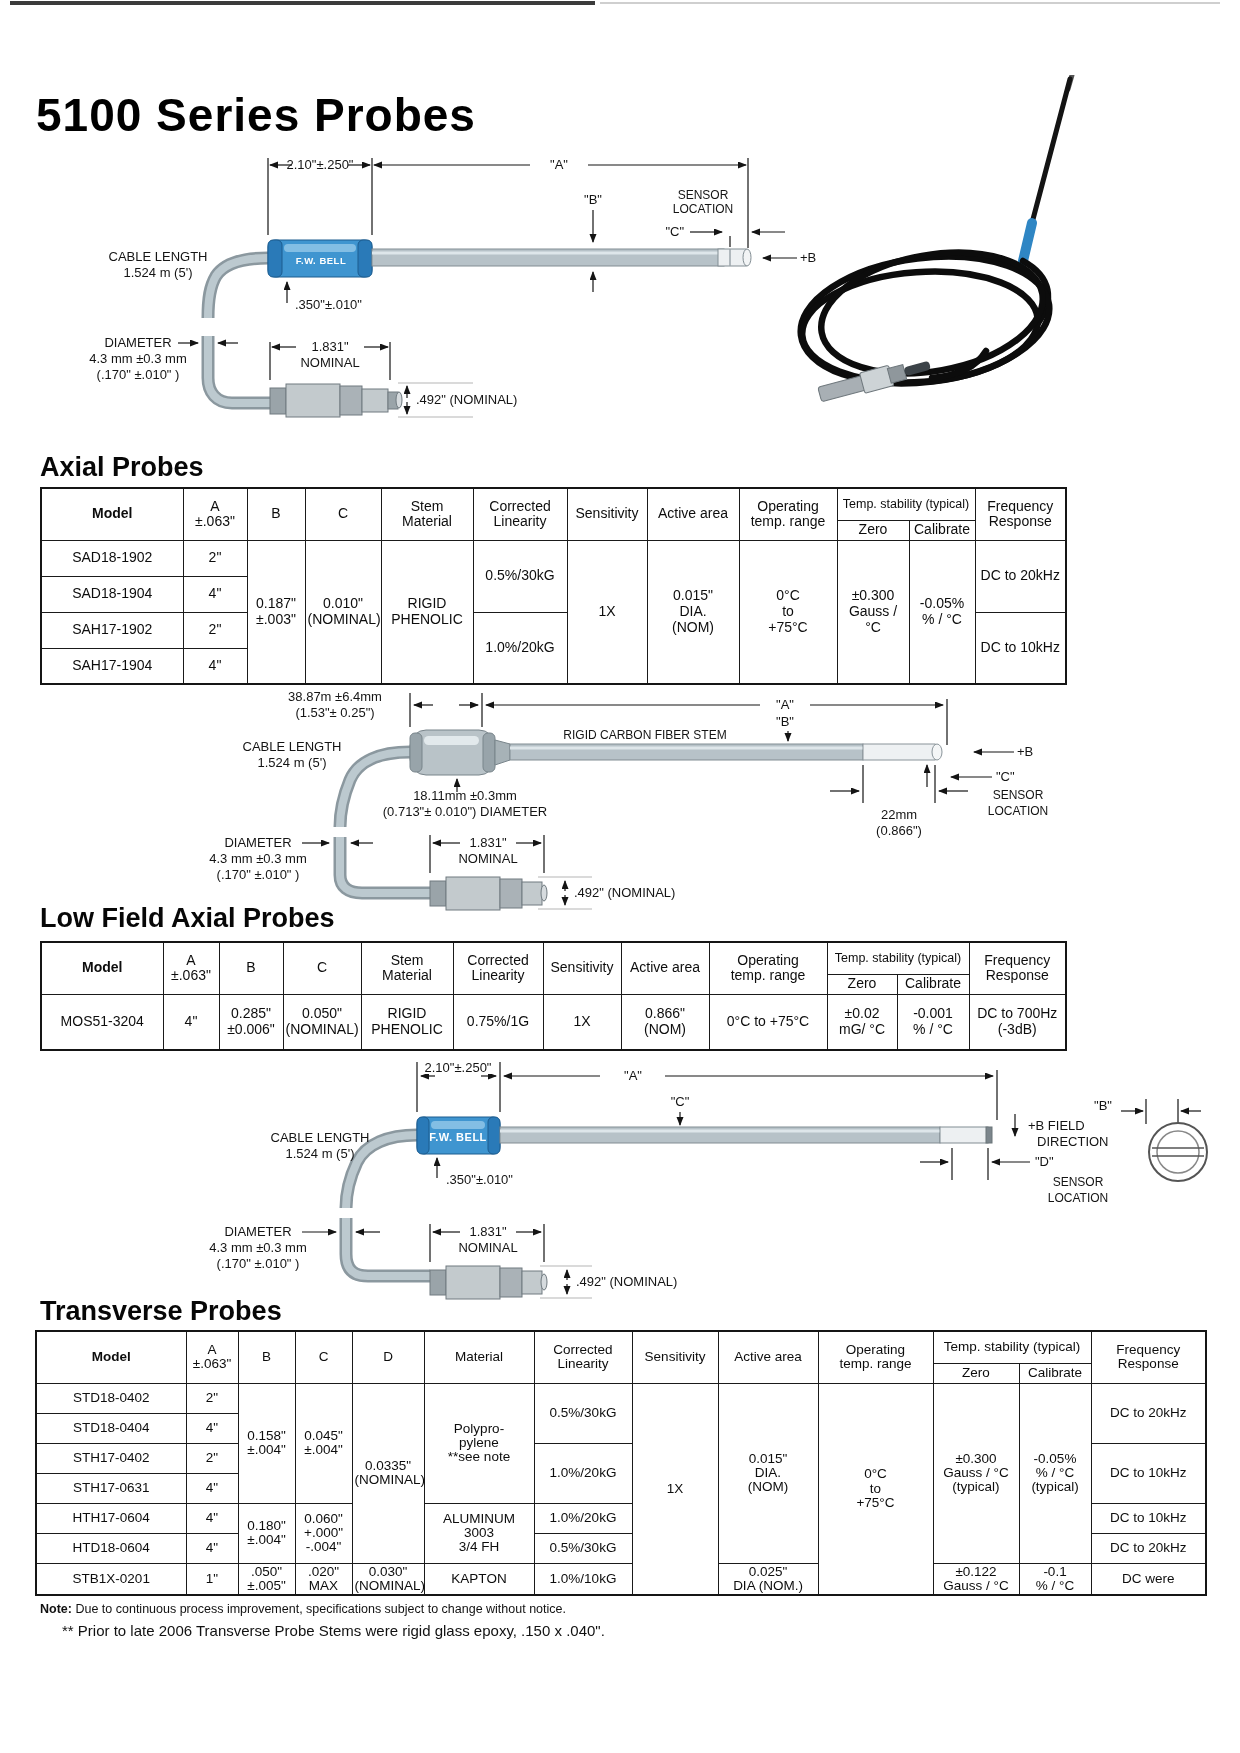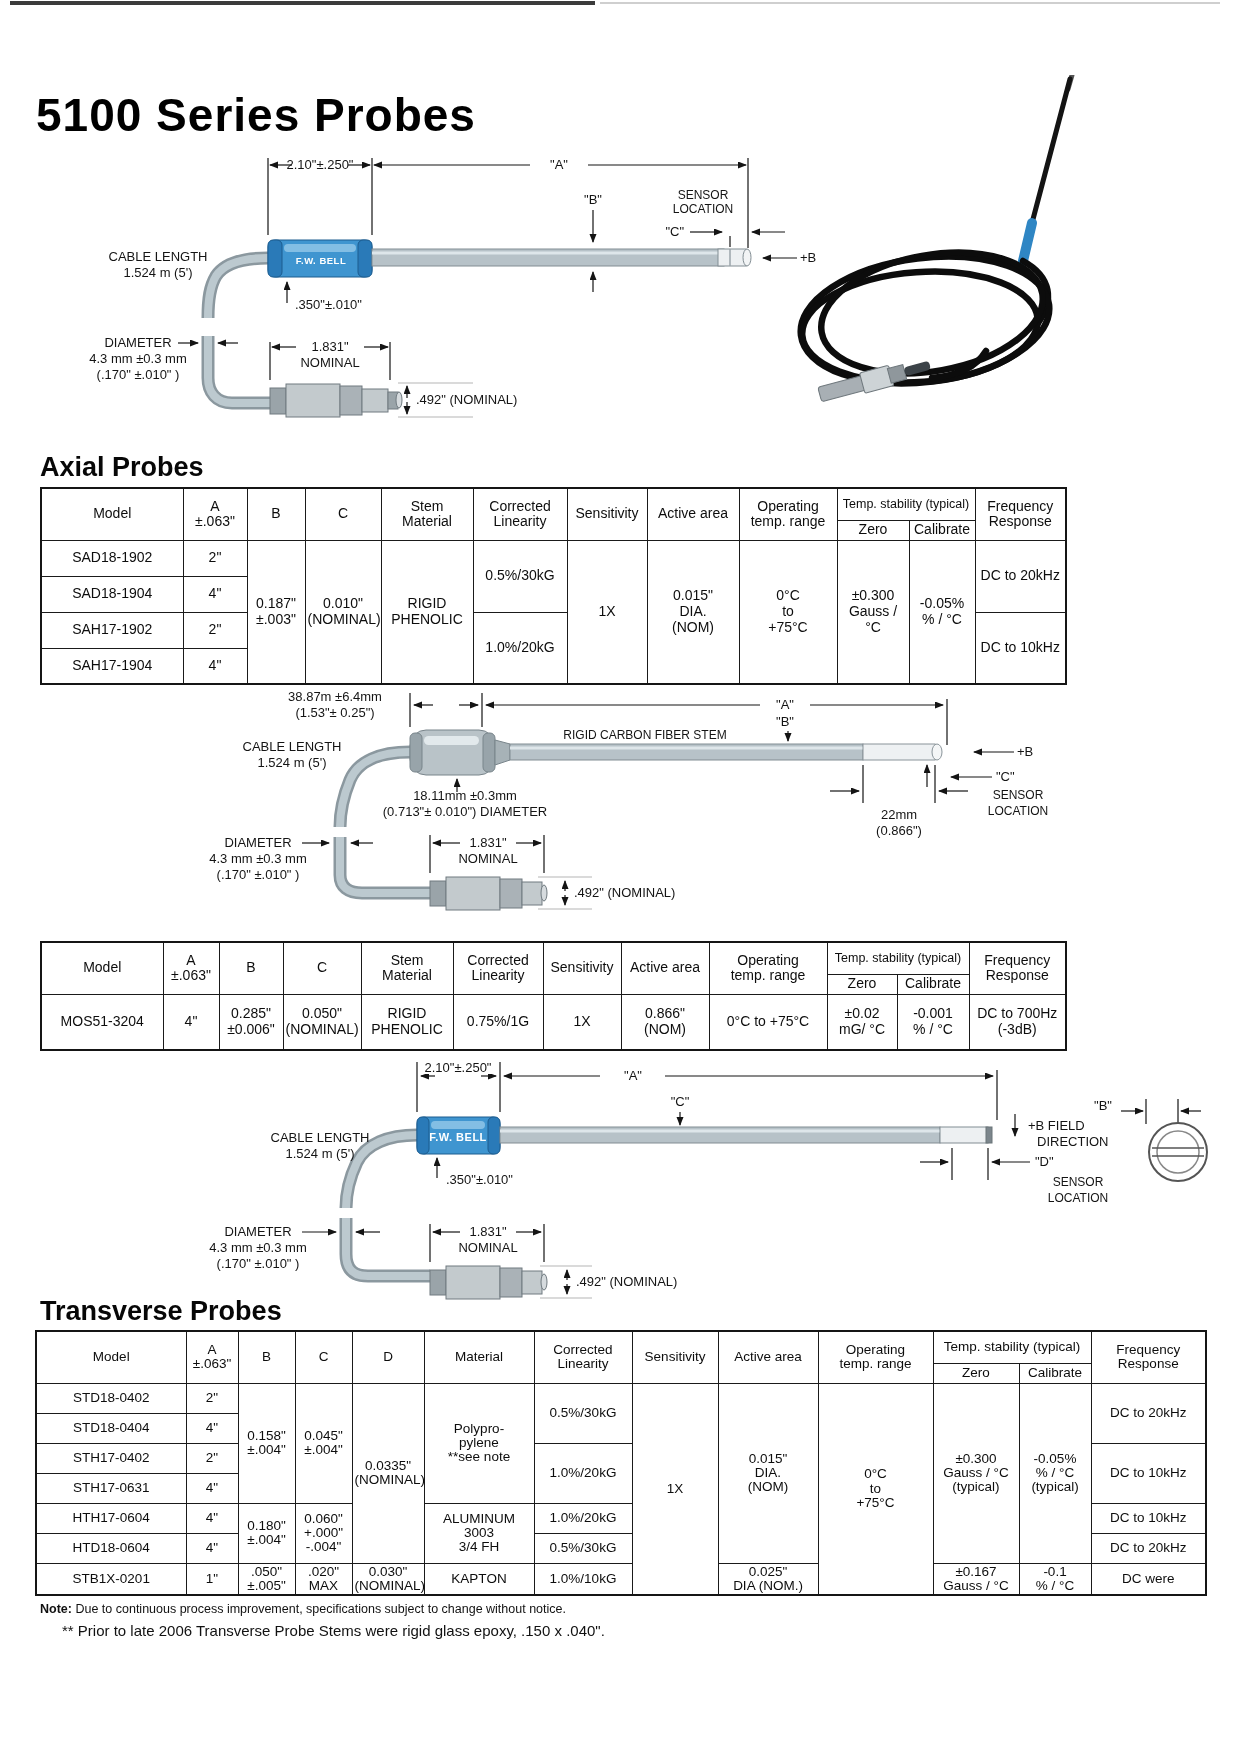"Model" .tblwrap thead tr:first-child th:first-child { font-weight: normal -> bold }
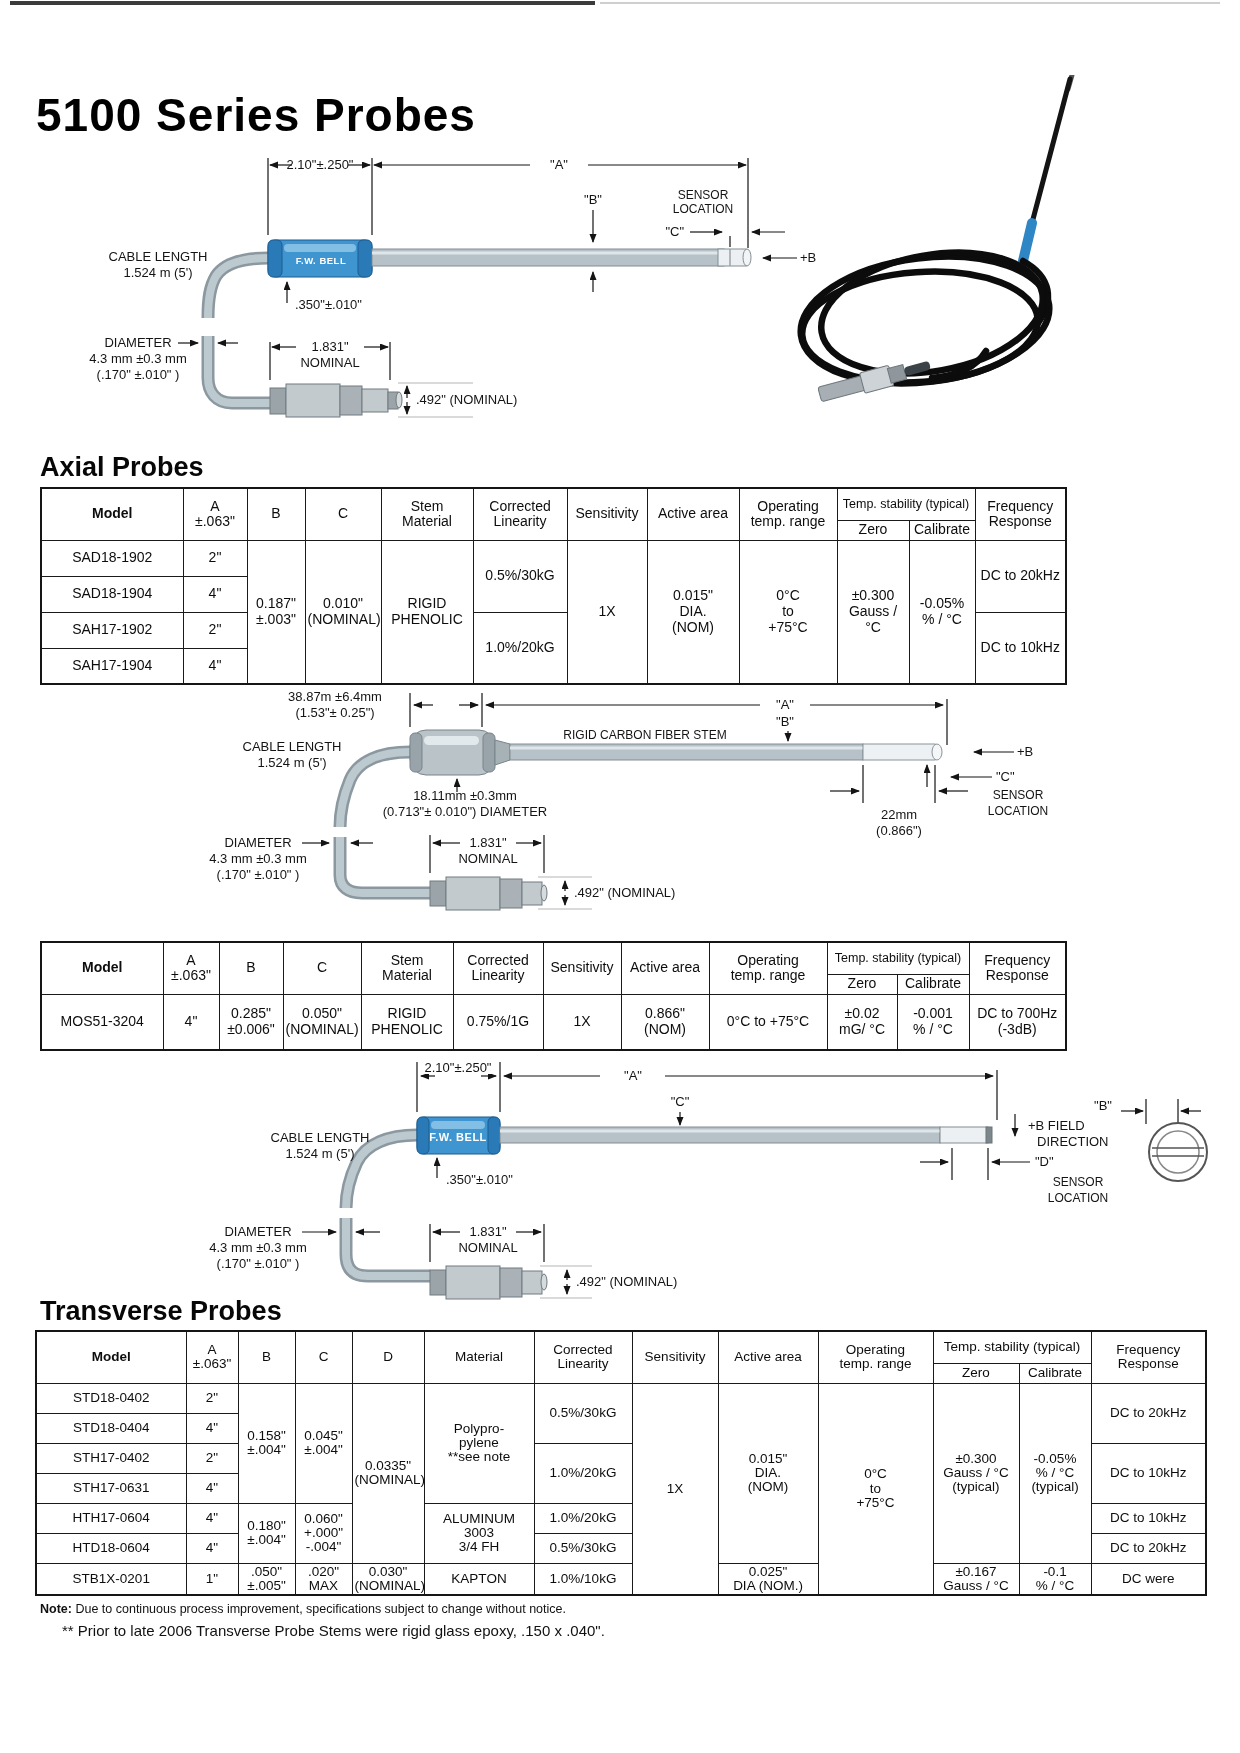"Low Field Axial Probes" div.abs { html: none -> <div>Low Field Axial Probes</div> }
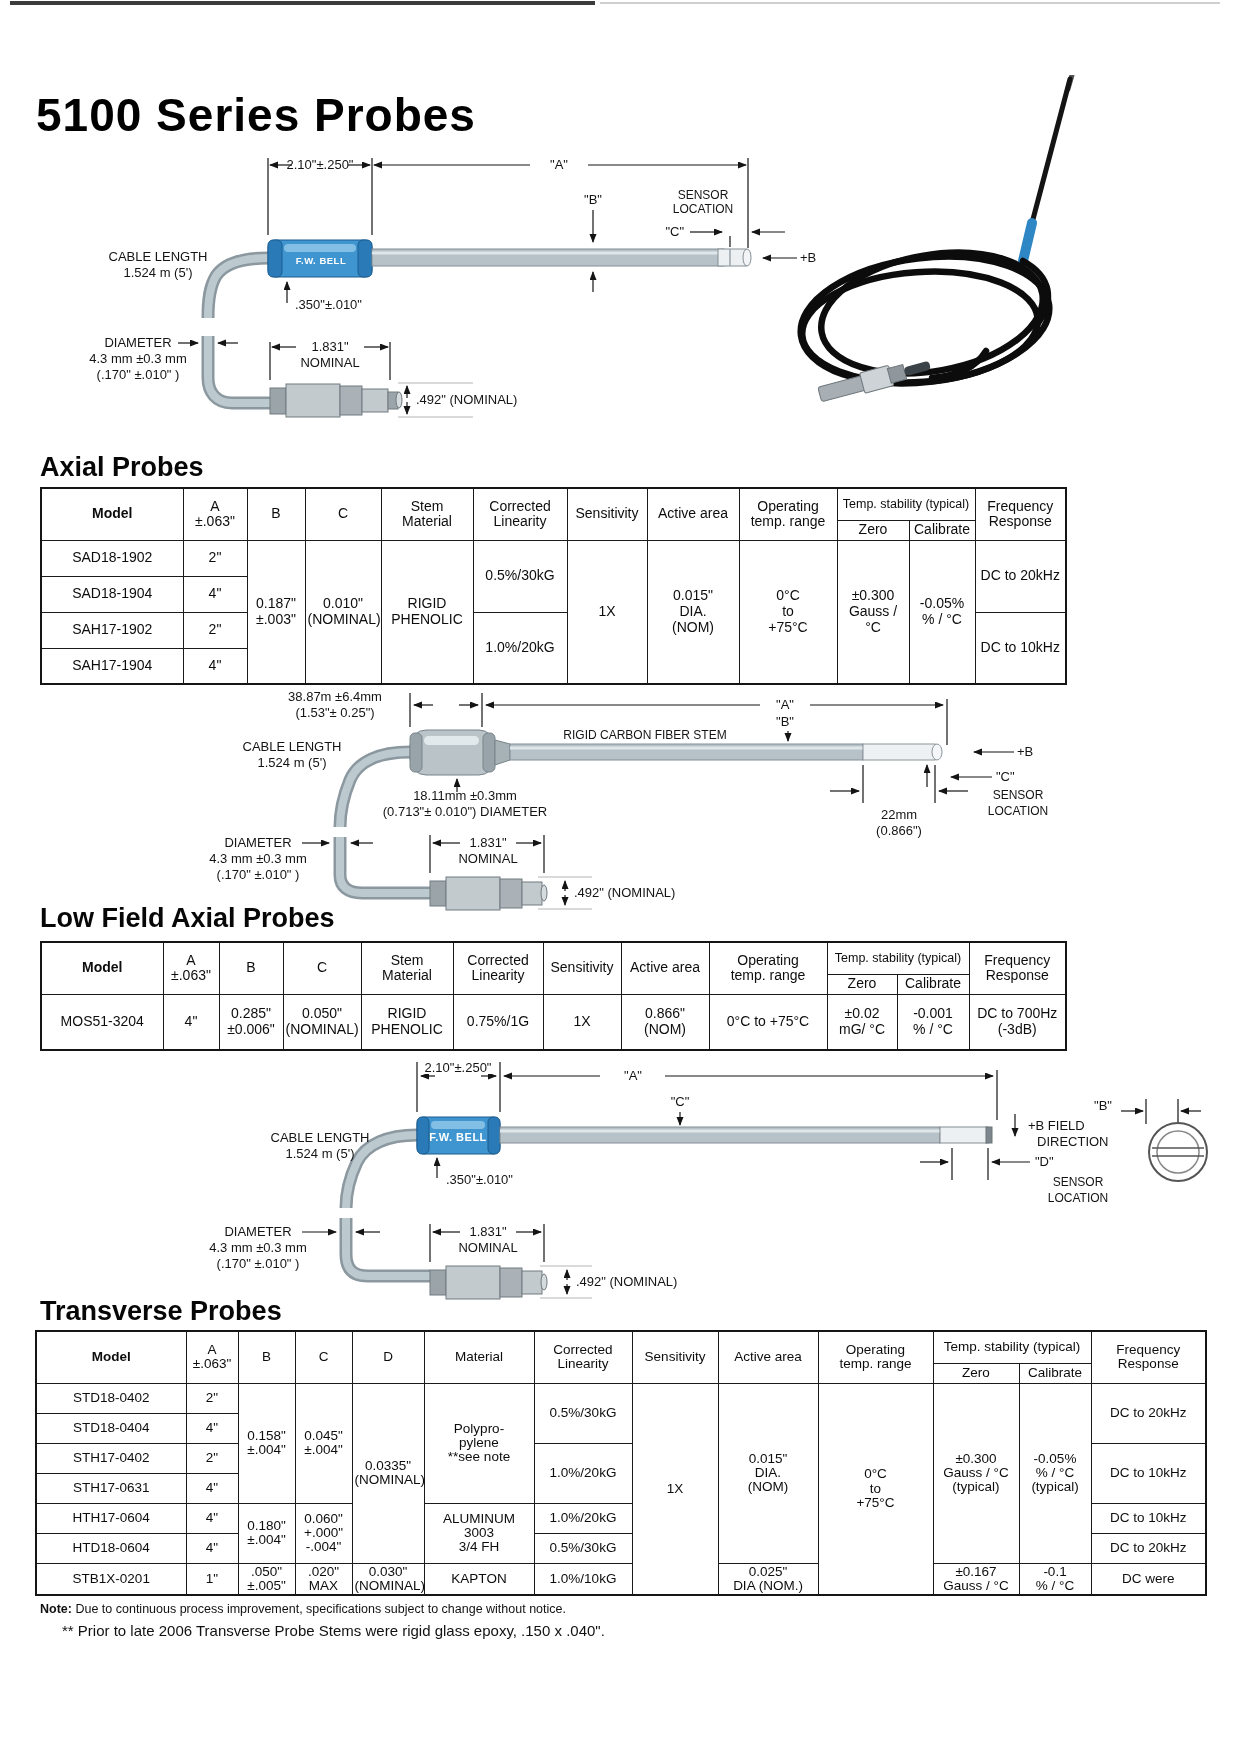"±0.167" td { text: 0.167 -> 0.122 }
